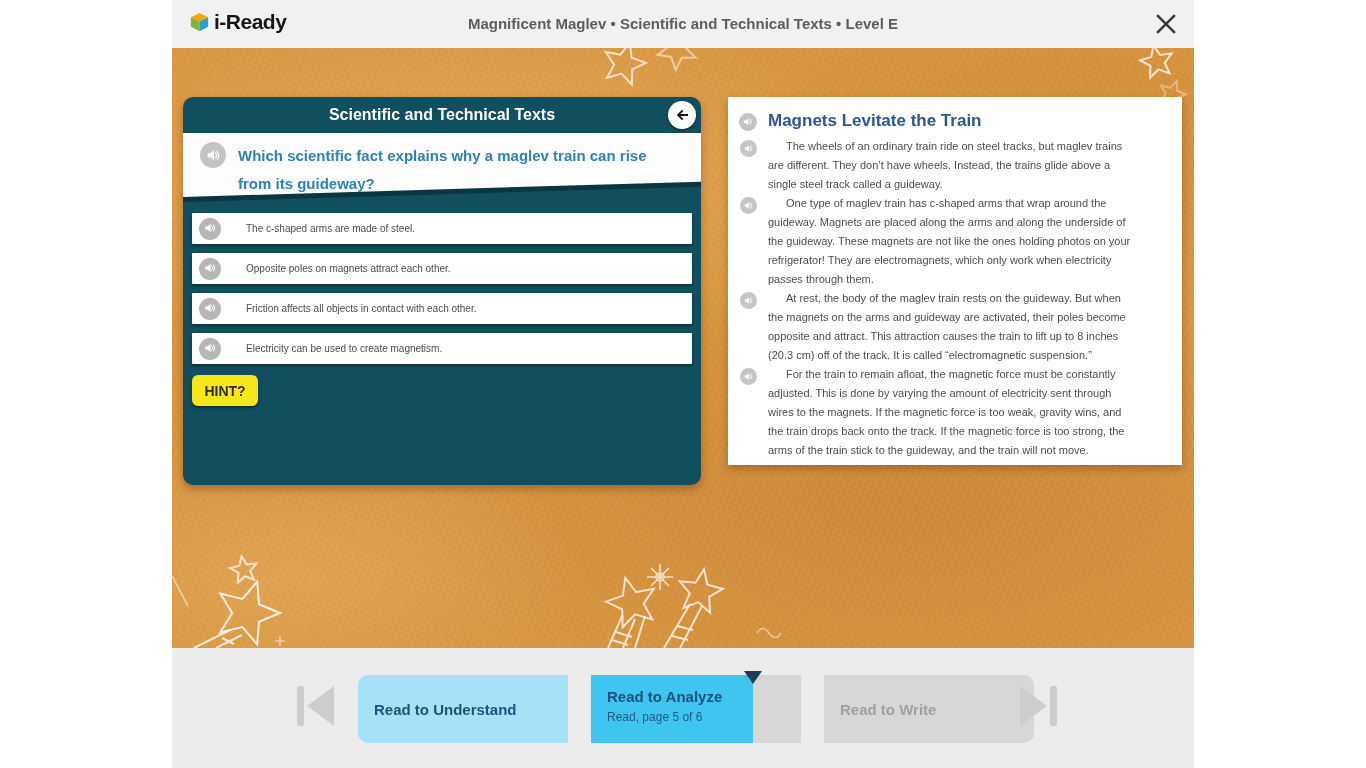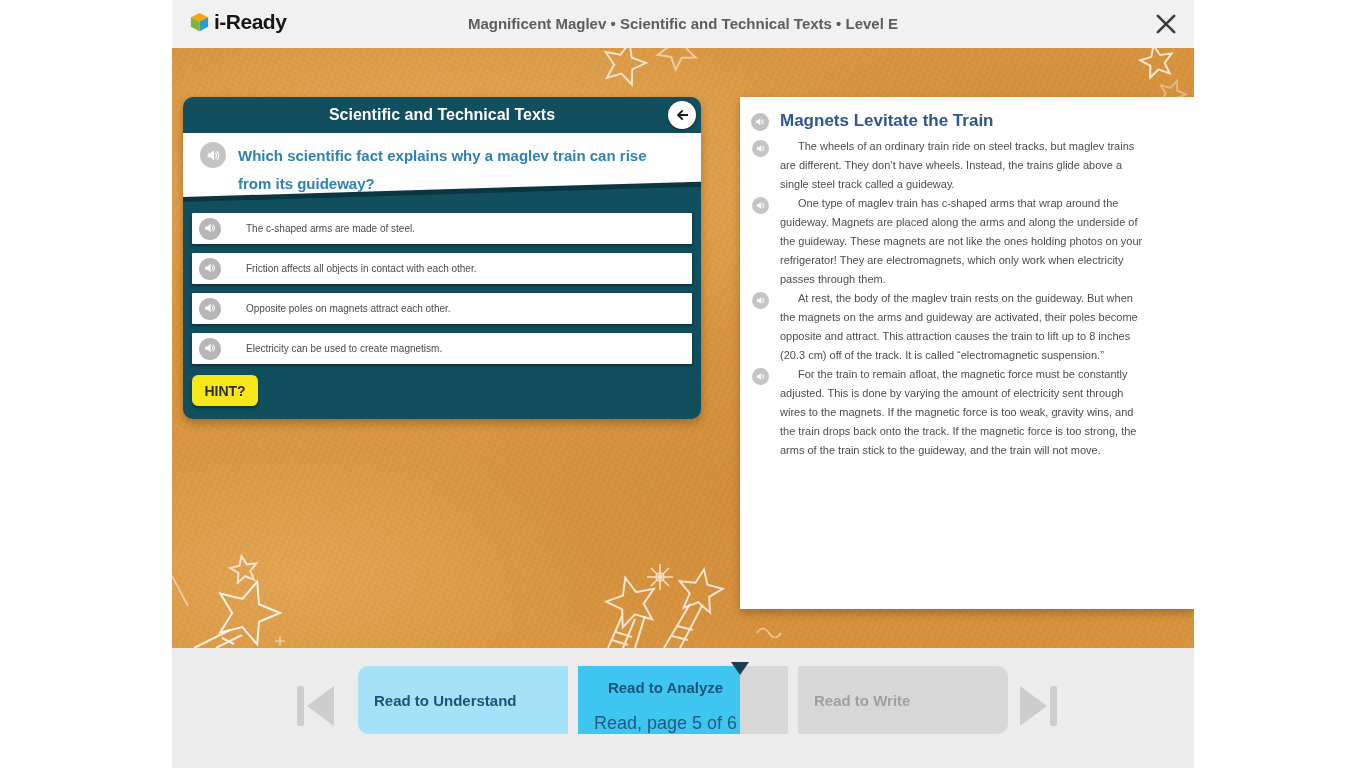"Scientific and Technical Texts" .qpanel { height: 322px -> 388px }
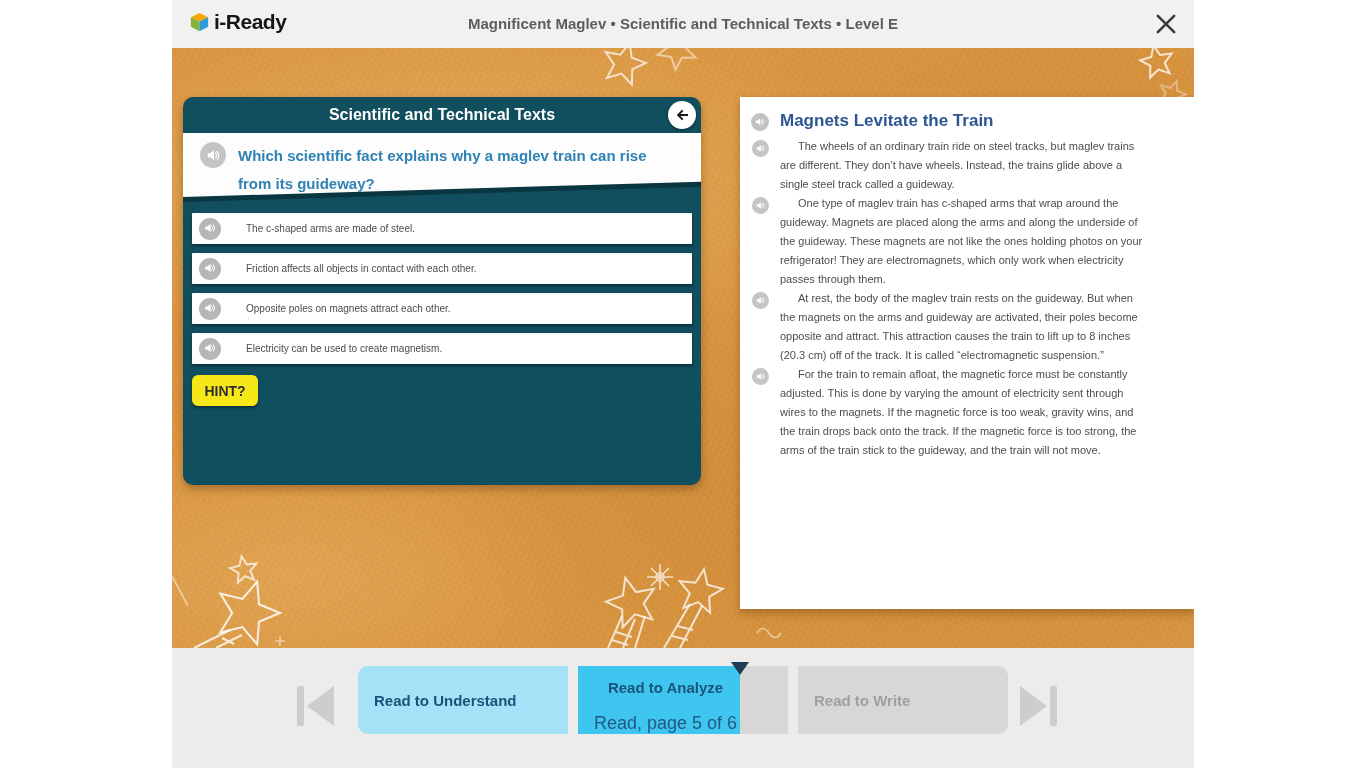"Magnets Levitate the Train" .passage { height: 512px -> 368px; left: 568px -> 556px }
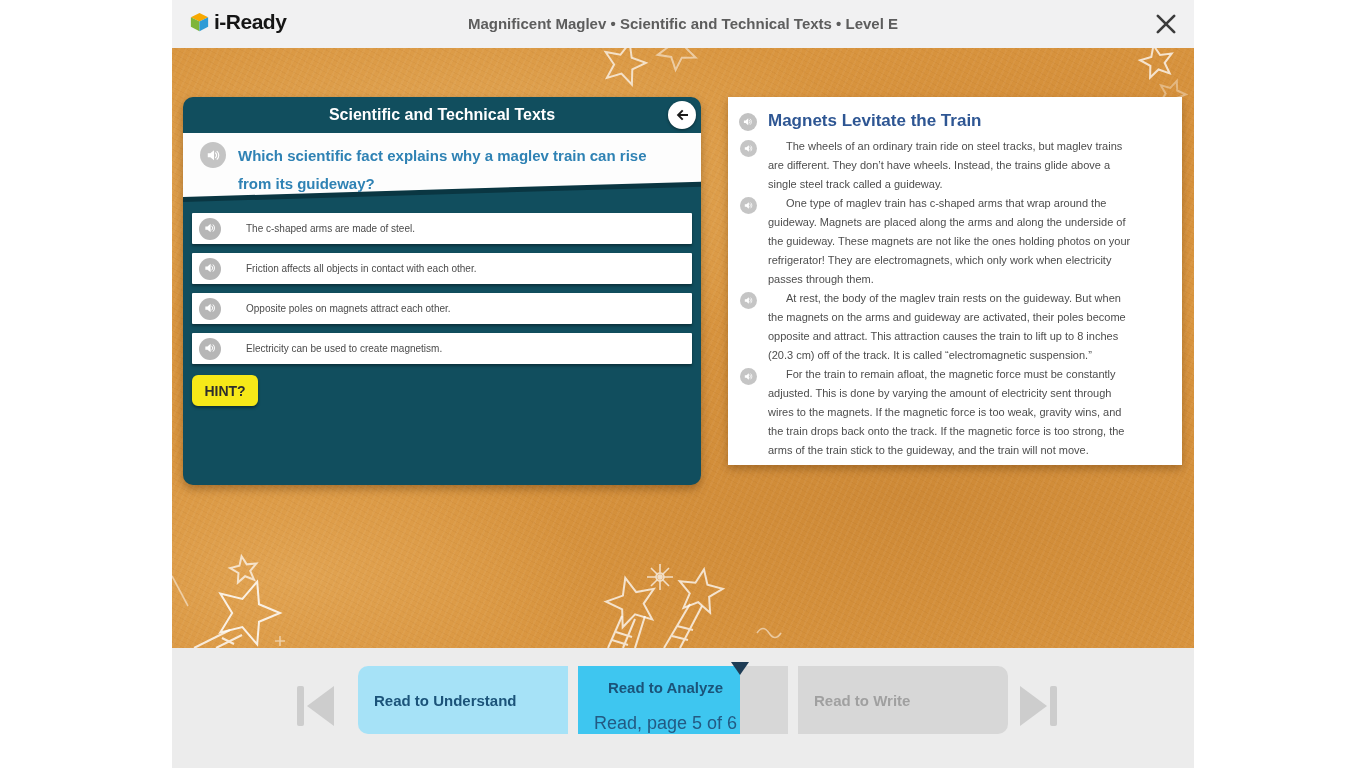"Friction affects all objects in" div.choice { order: before "Opposite poles on magnets attract" -> after "Opposite poles on magnets attract" }
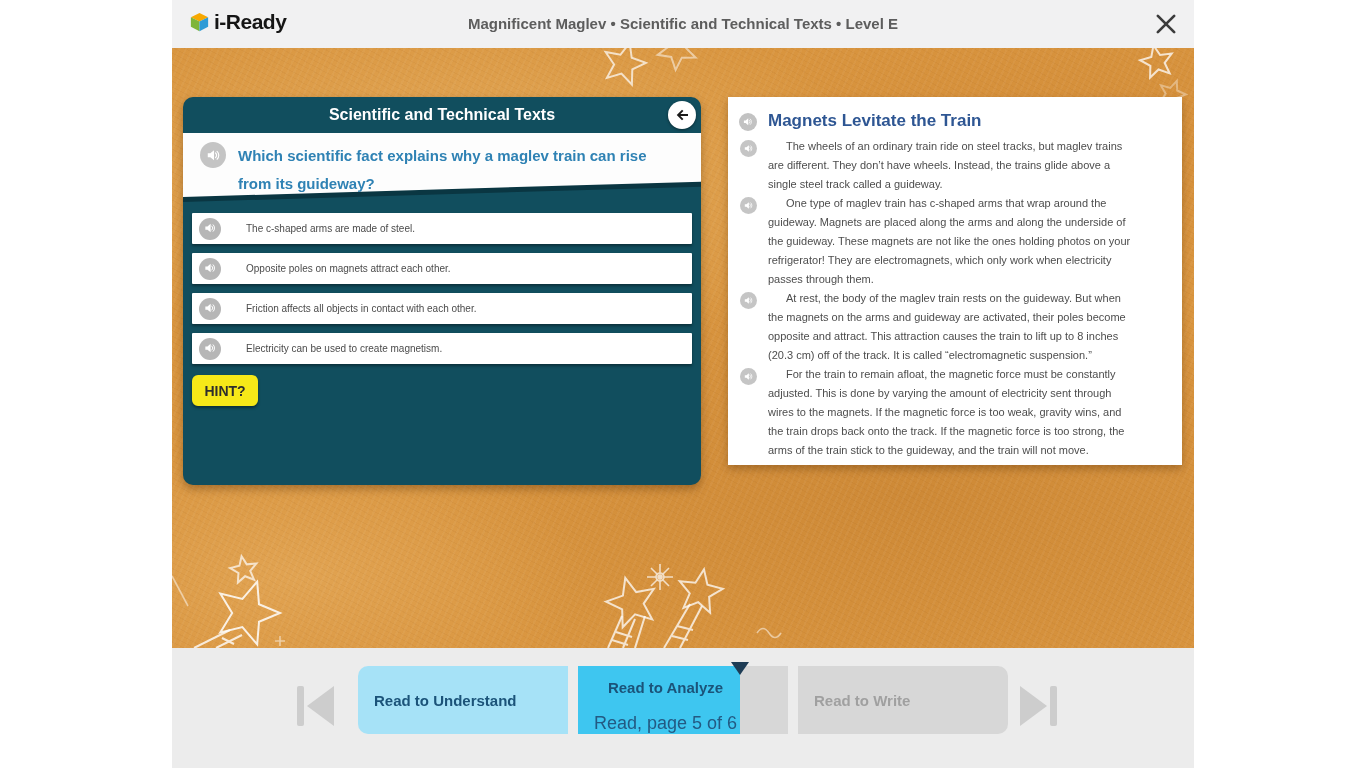"Read to Understand" .stages { gap: 10px -> 23px; text-align: center -> none; top: 18px -> 27px }
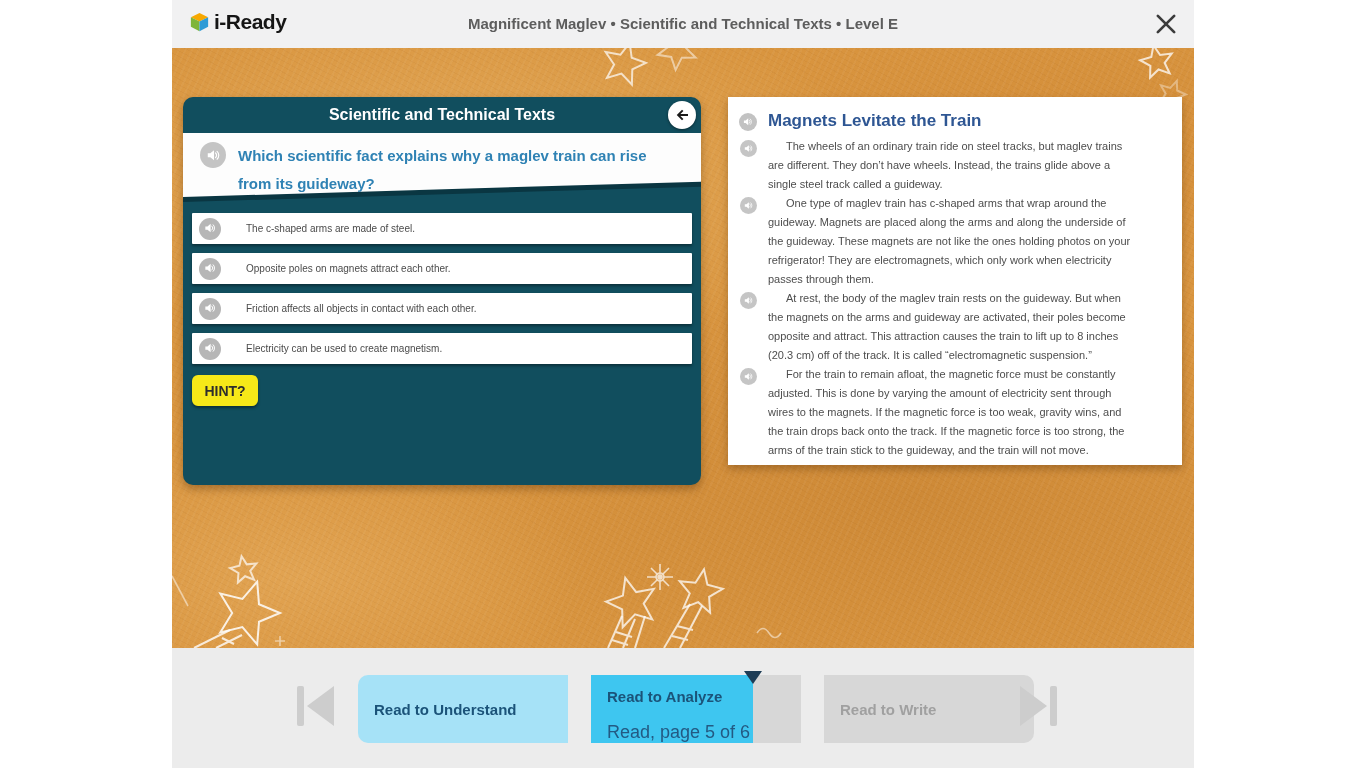"Read, page 5 of 6" .stage-sub { font-size: 18px -> 12px; margin-top: 16px -> 4px }
